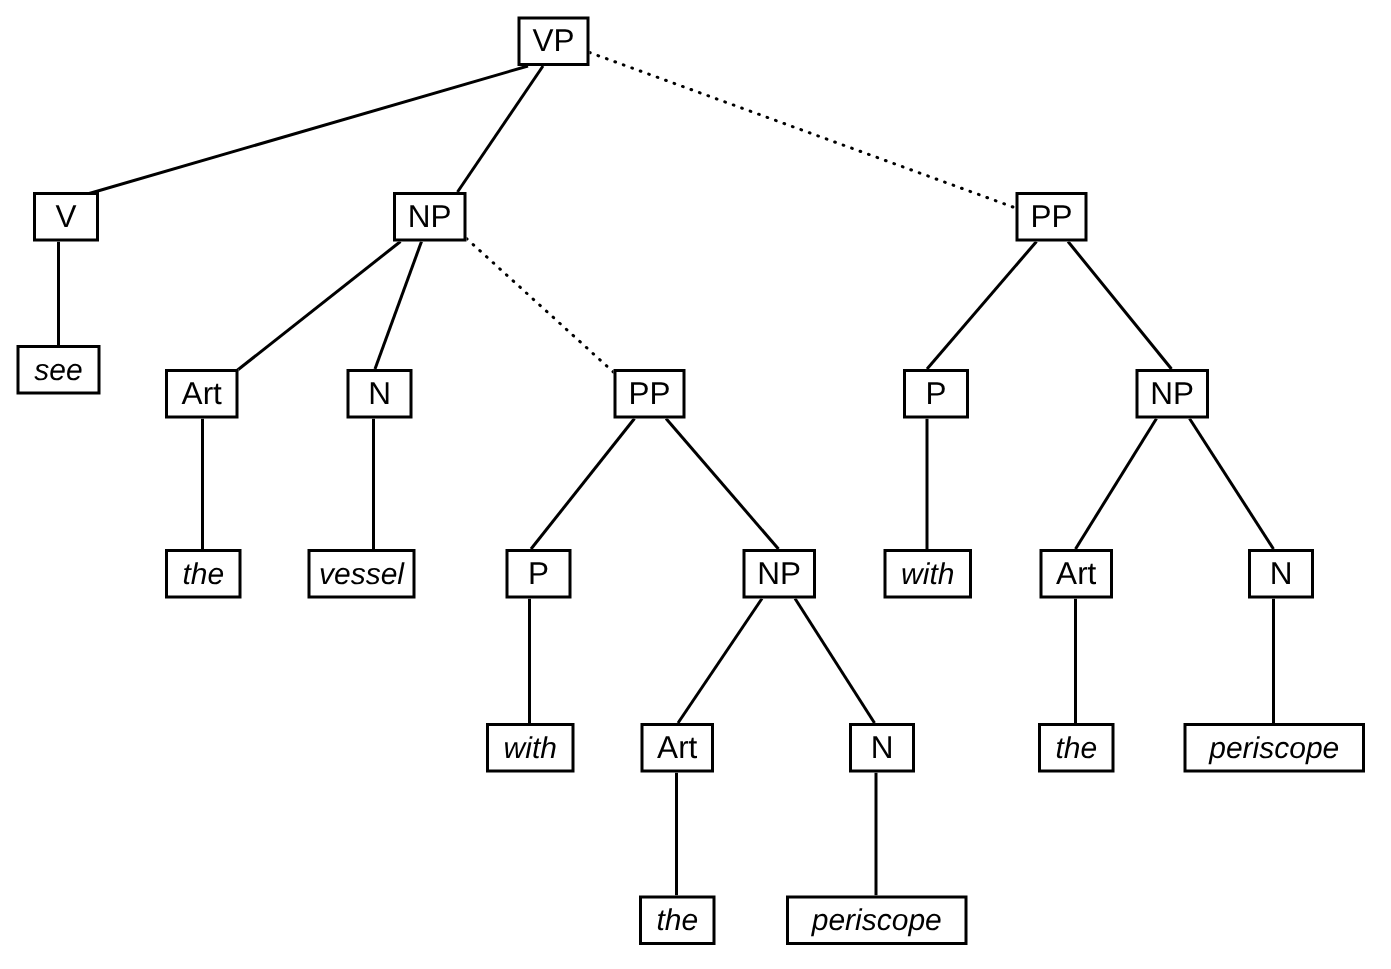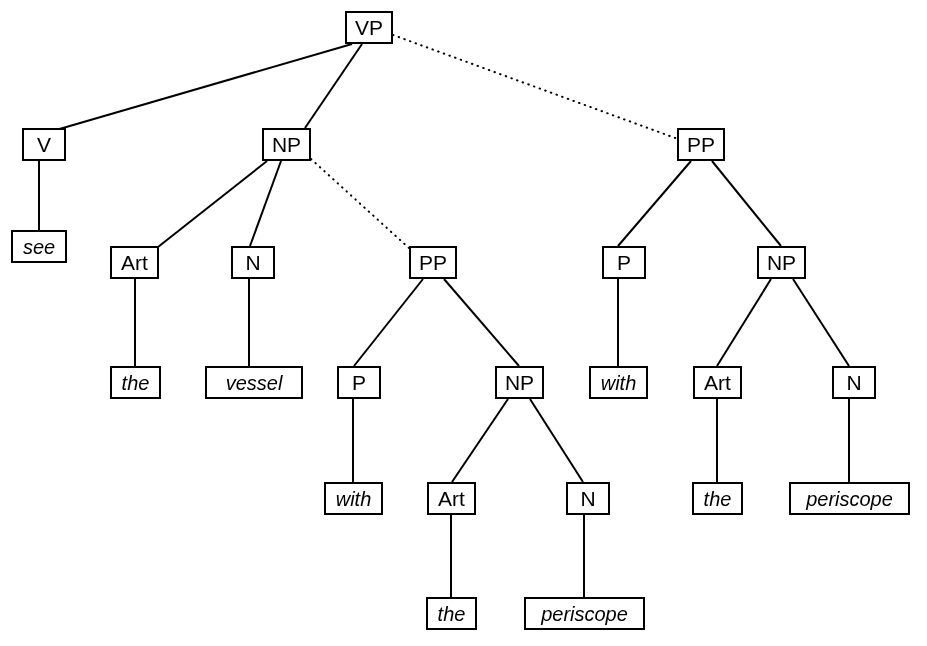"vessel" div.tree-node { width: 98px -> 72px }
